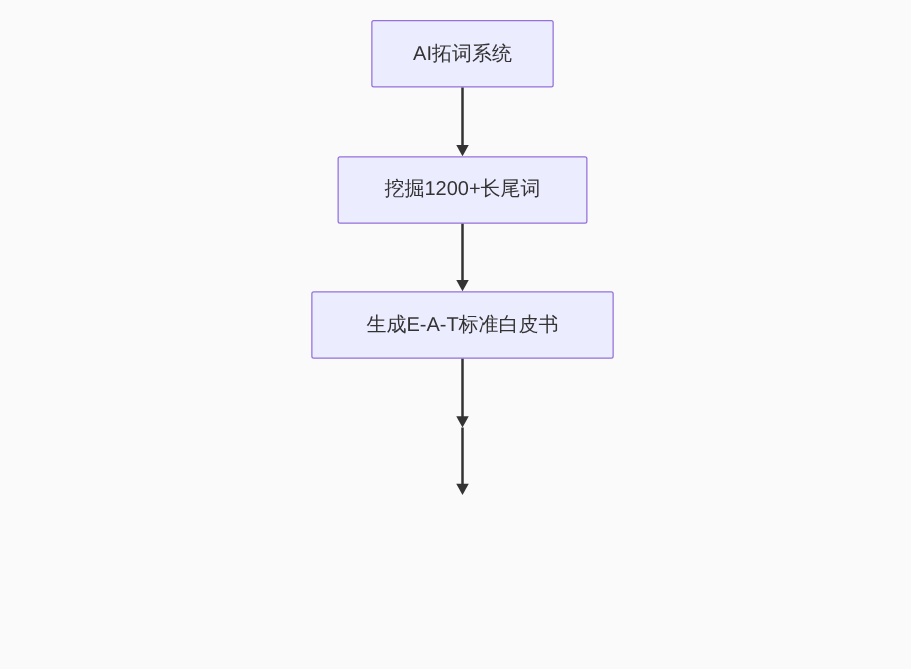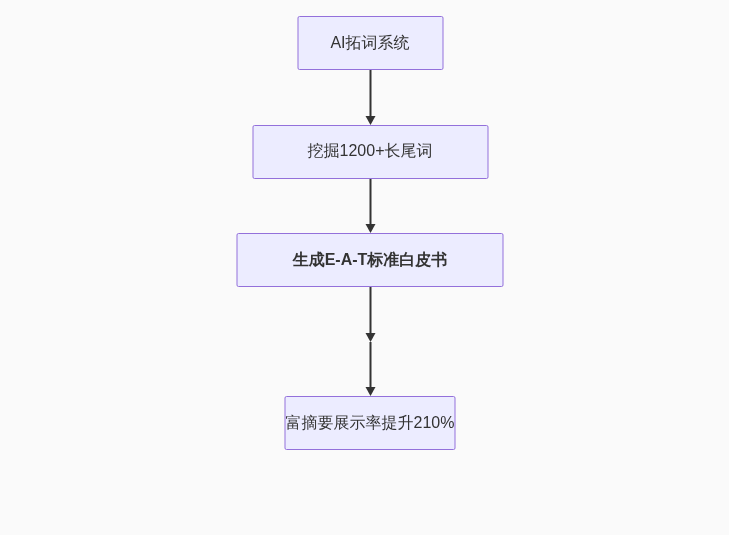"挖掘1200+长尾词" .flow .node:nth-of-type(3) { width: 236px -> 200px }
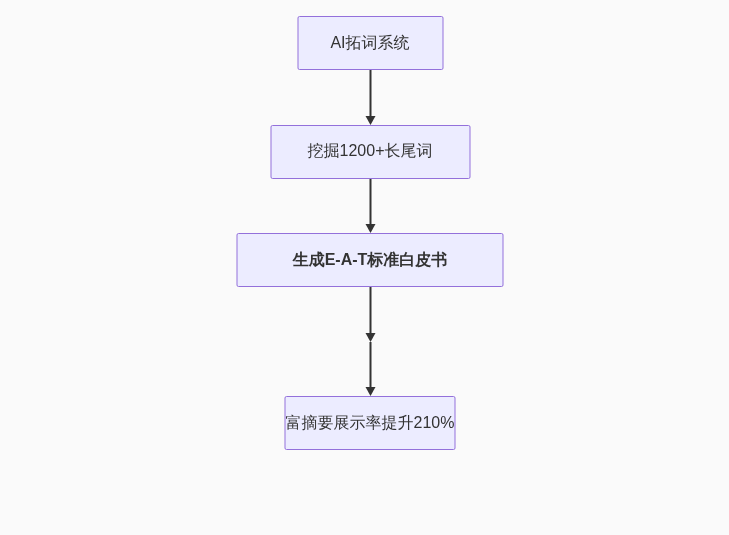"生成E-A-T标准白皮书" .flow .node:nth-of-type(5) { font-weight: bold -> none; width: 267px -> 242px }
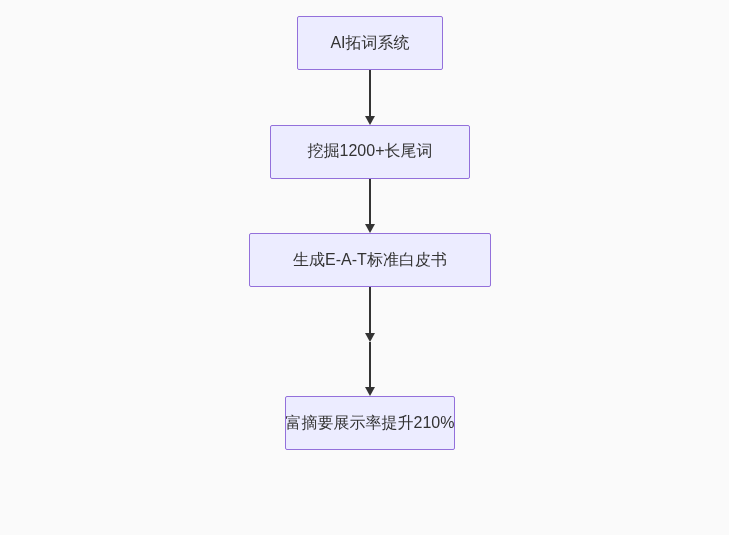"富摘要展示率提升210%" div.node { html: <div> <span>富摘要展示率提升210%</span> </div> -> none }
